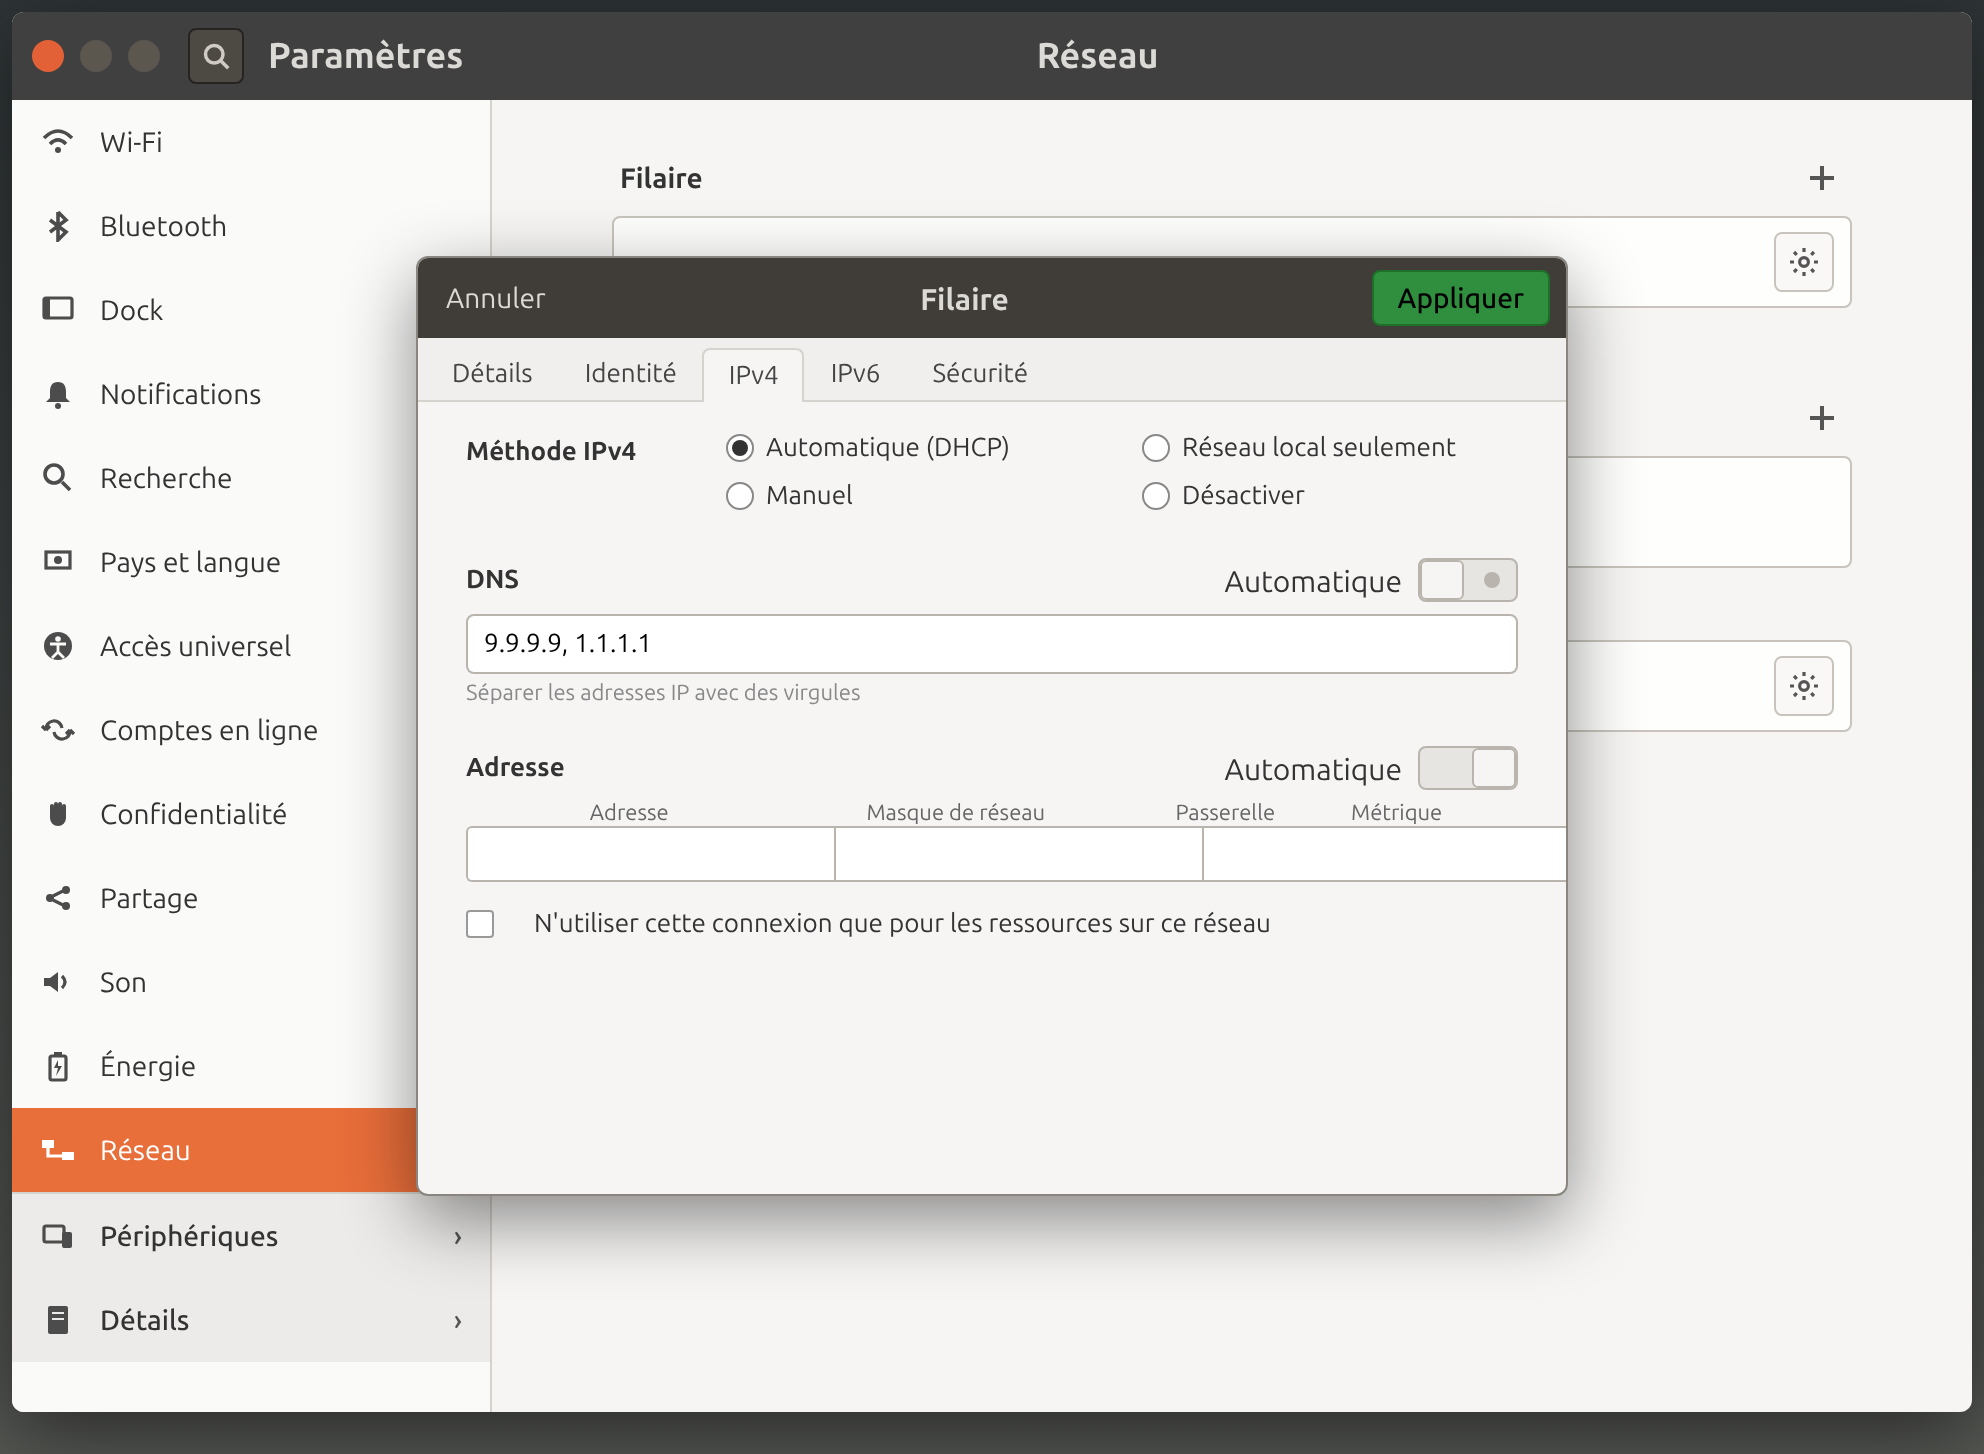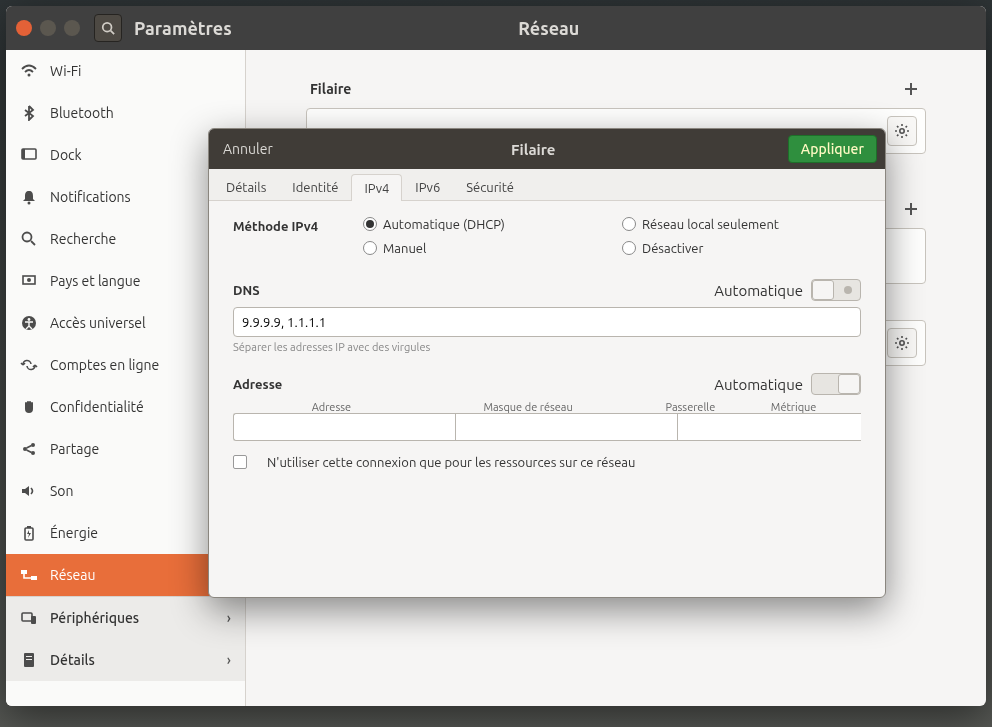"Annuler" .dialog { width: 678px -> 576px }
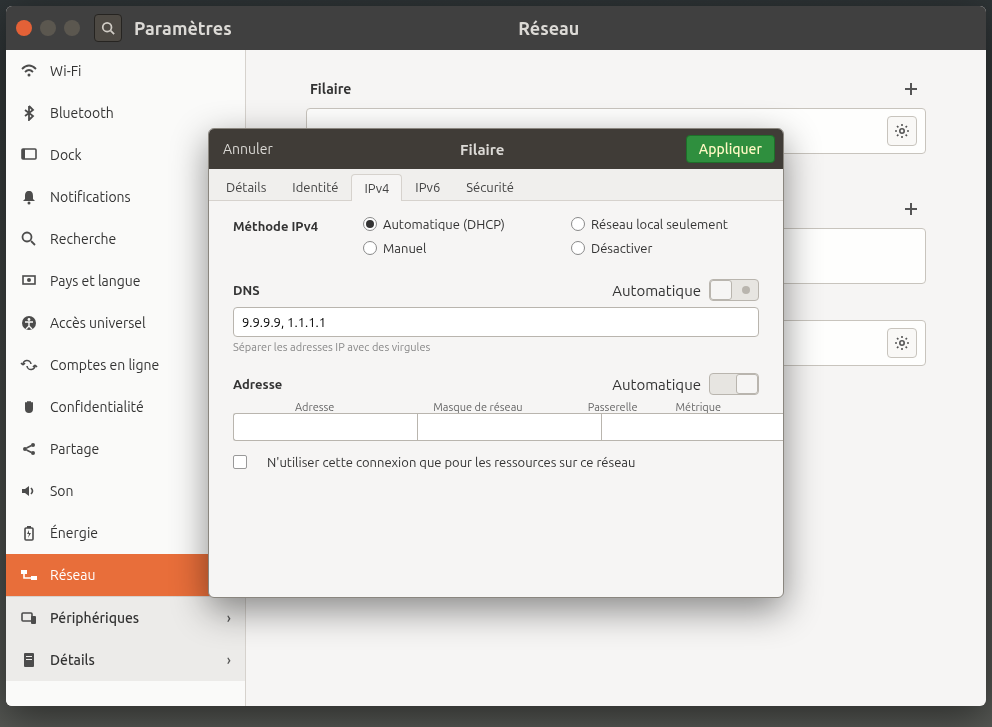"Appliquer" .dlg-apply { color: #fef9c3 -> #000000 }
